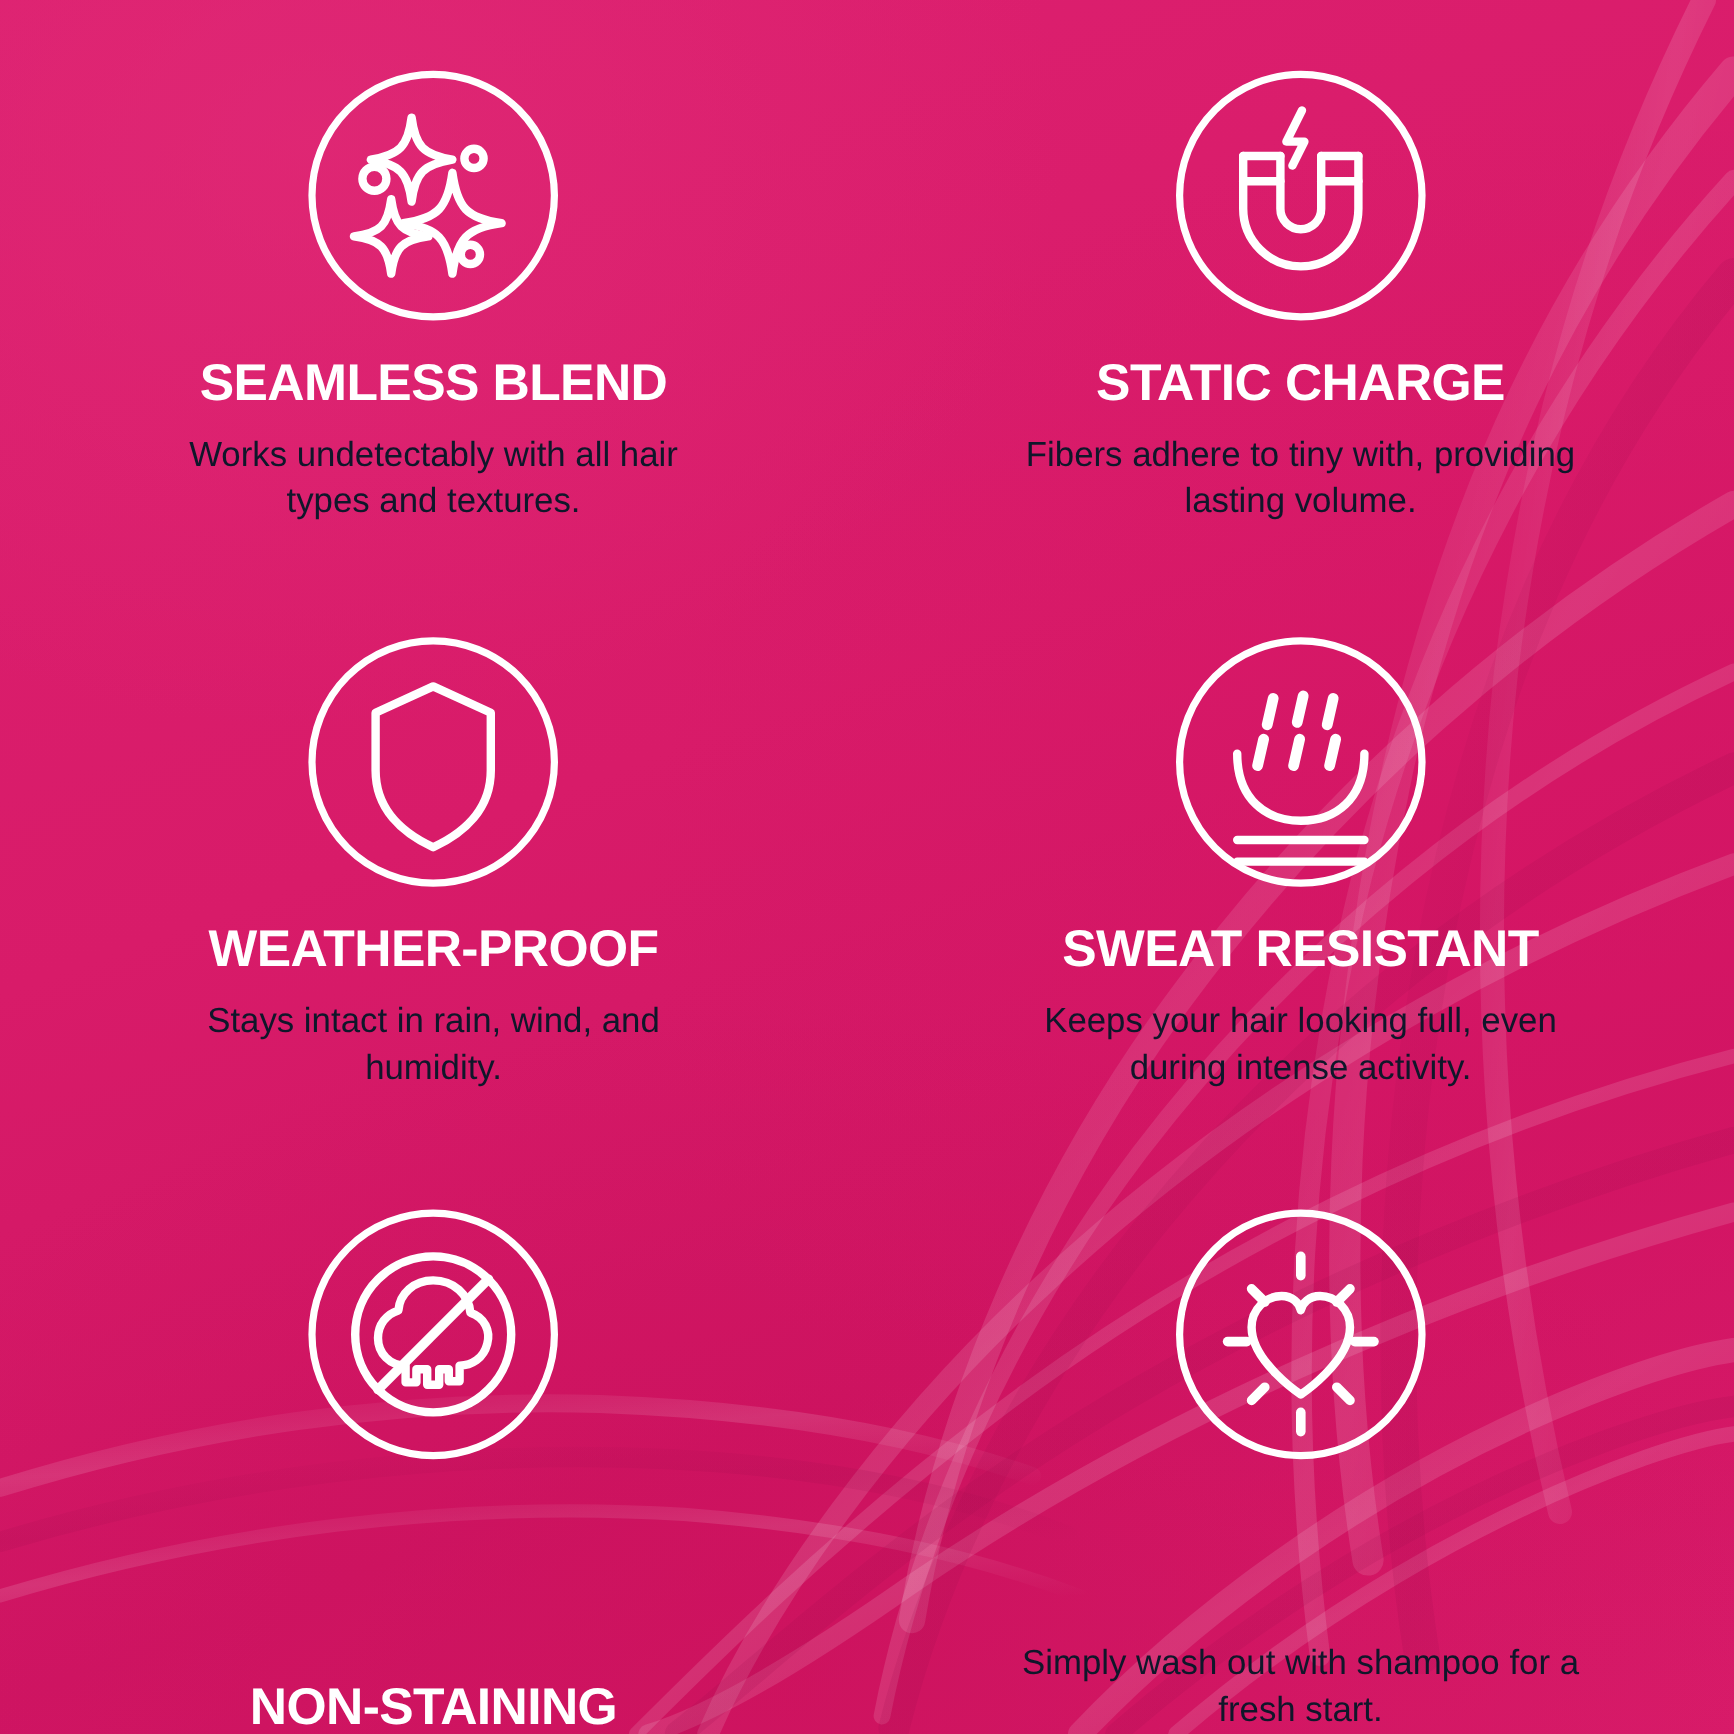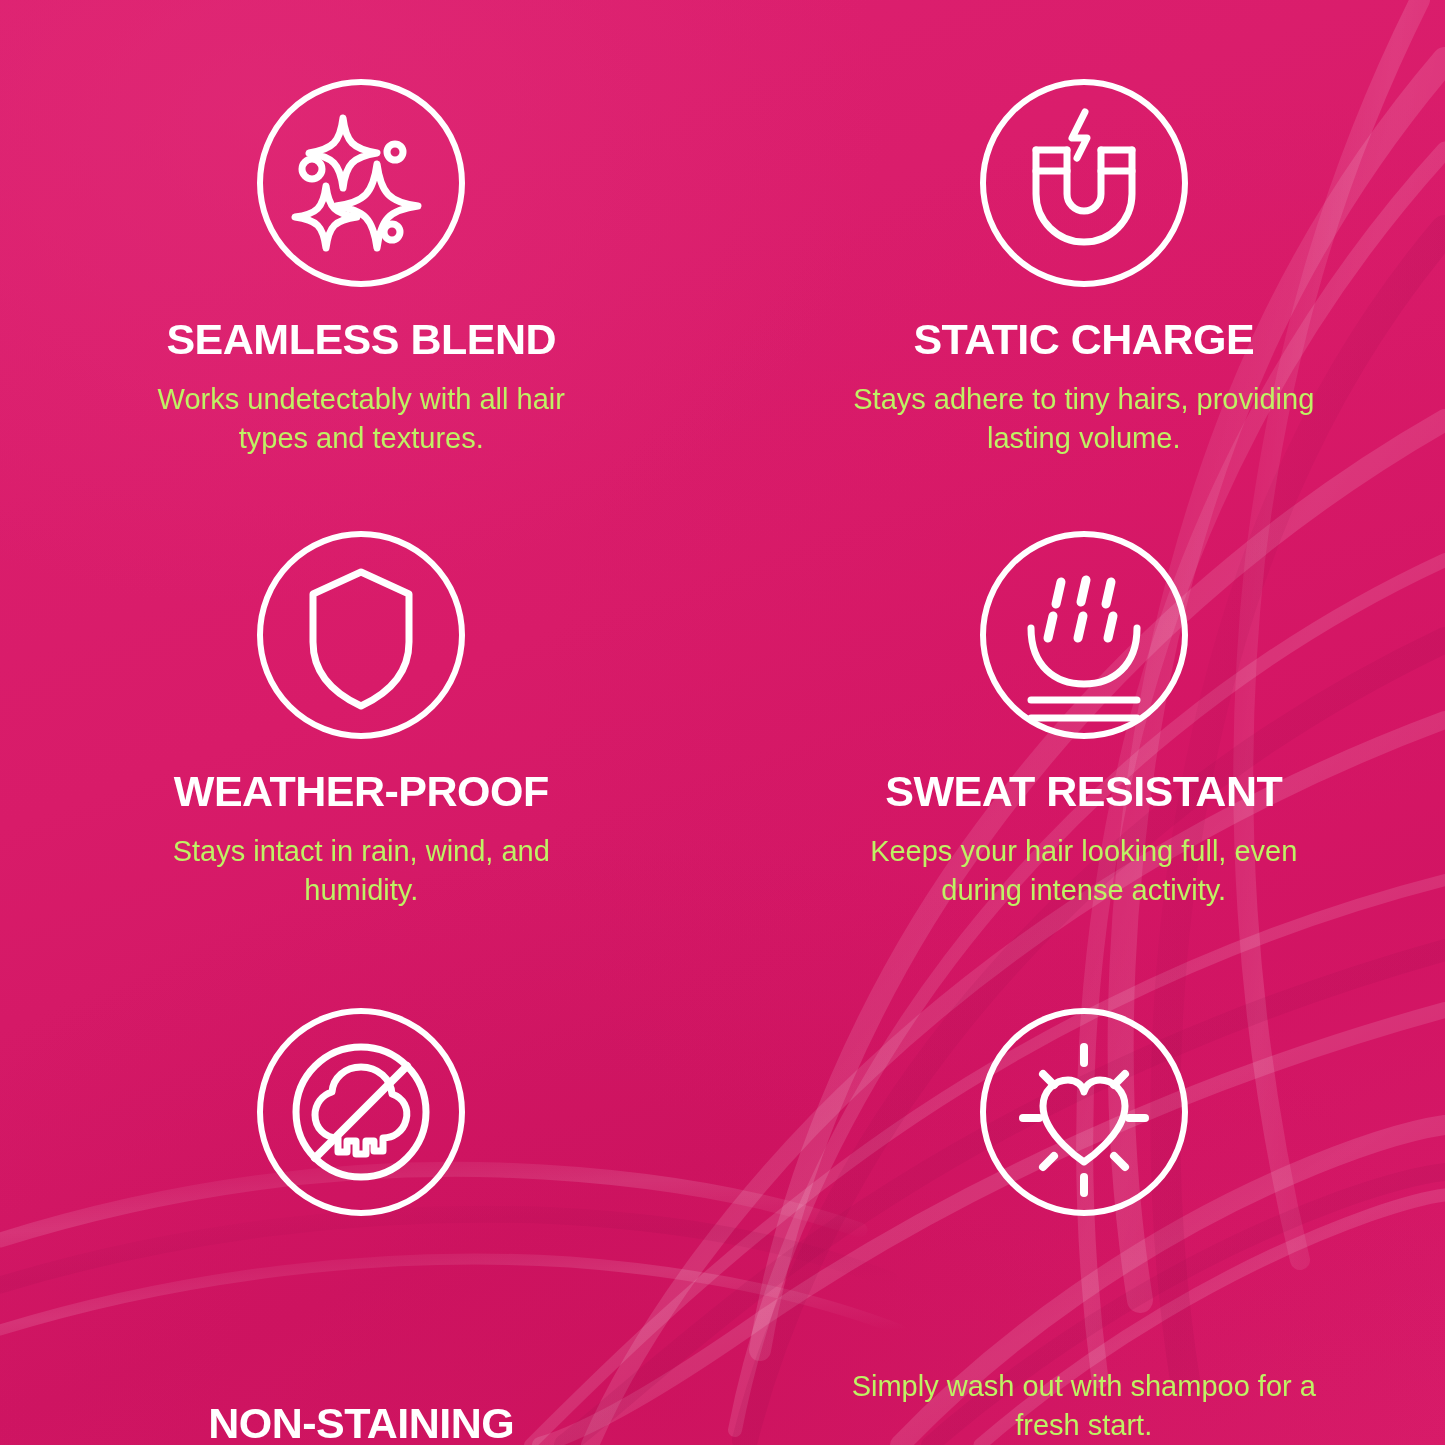"SEAMLESS BLEND" .feature-cell { padding-top: 72px -> 52px }
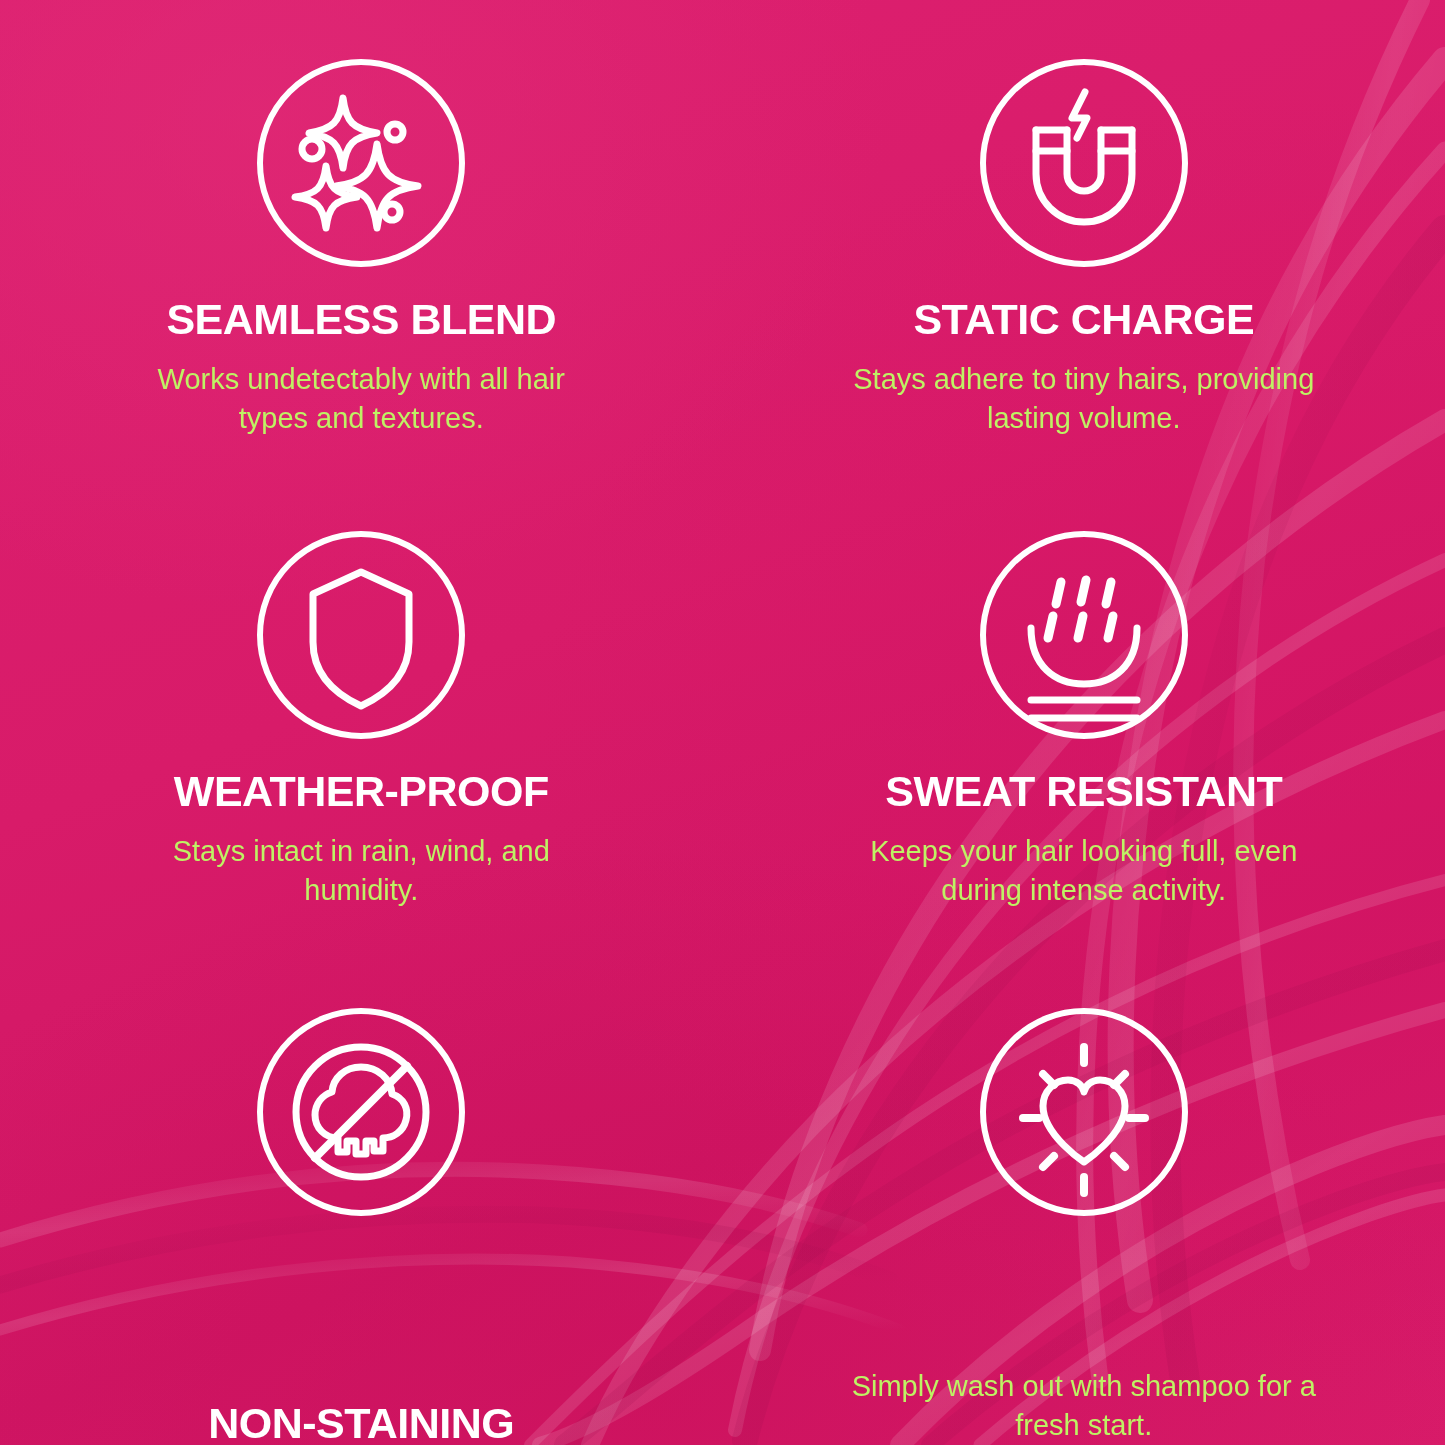"Works undetectably with all hair" .feature-desc { color: #bef264 -> #0f172a }
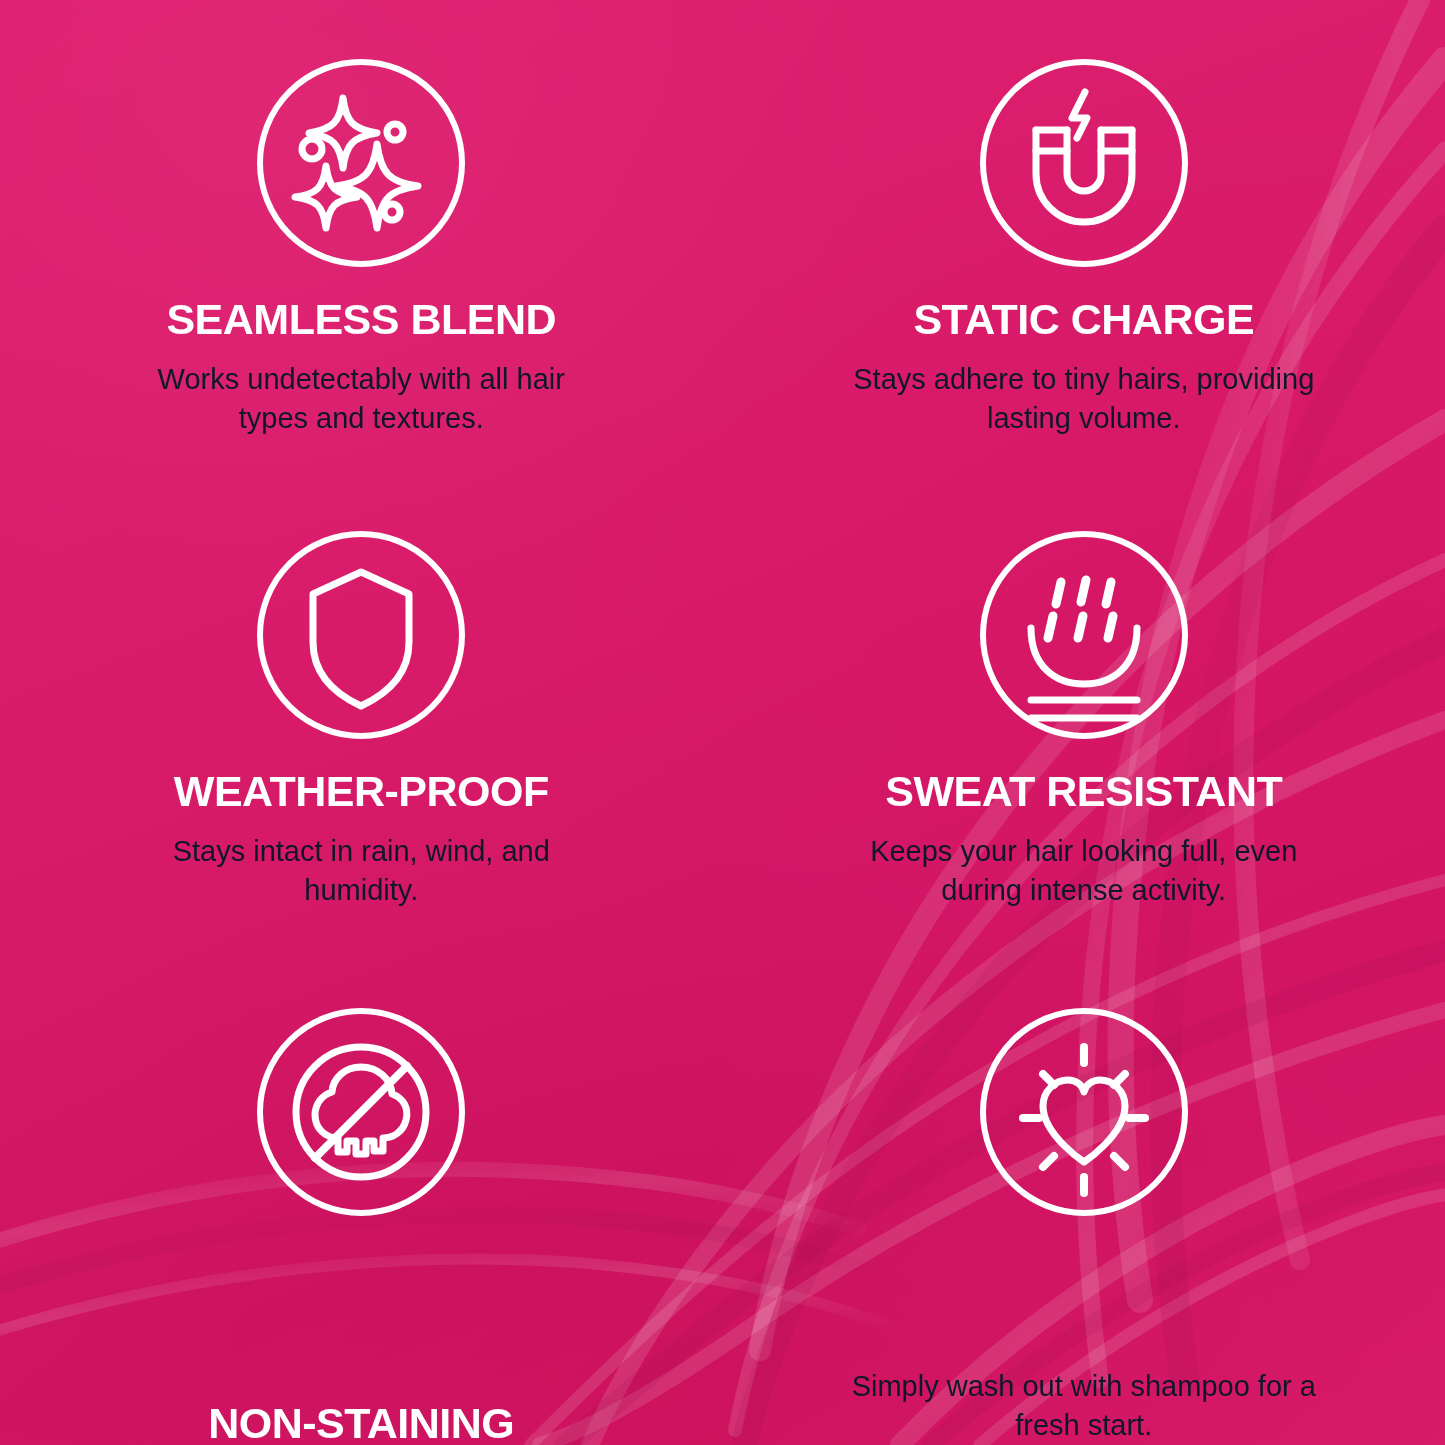"Stays adhere to tiny hairs," div.feature-desc { text: Stays adhere to tiny hairs -> Fibers adhere to tiny with }
